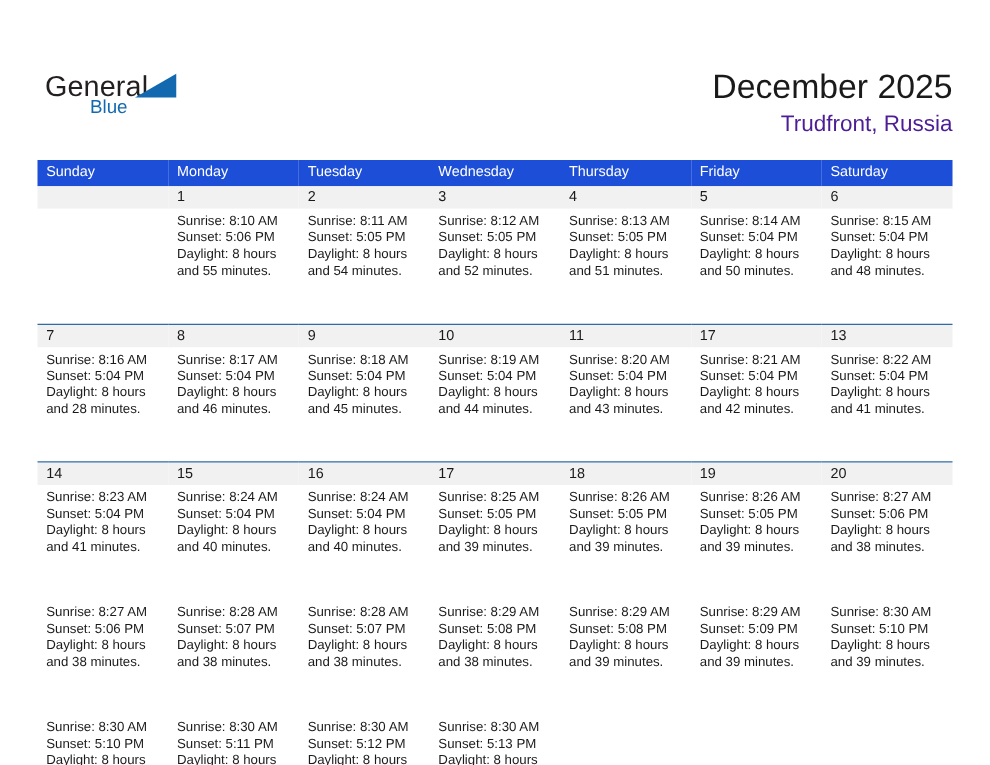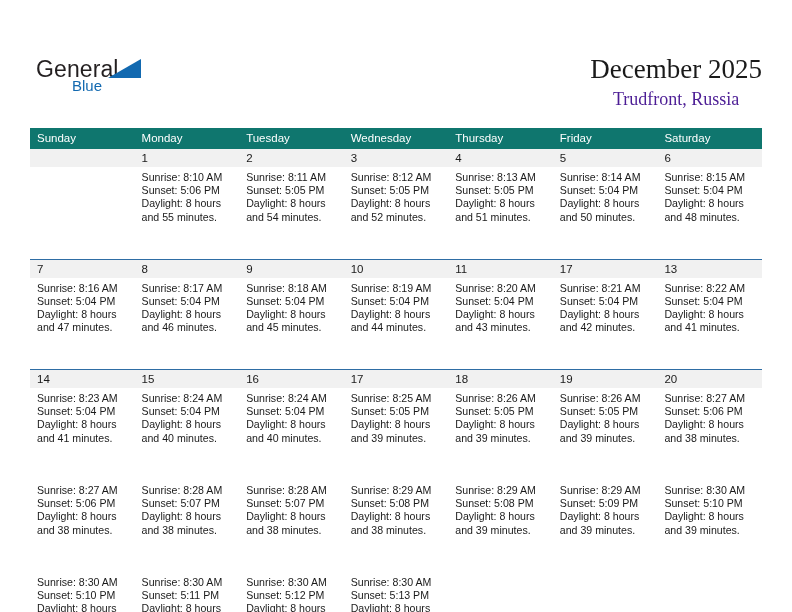"December 2025" .title-block { font-family: Liberation Serif, serif -> none; text-align: center -> right }
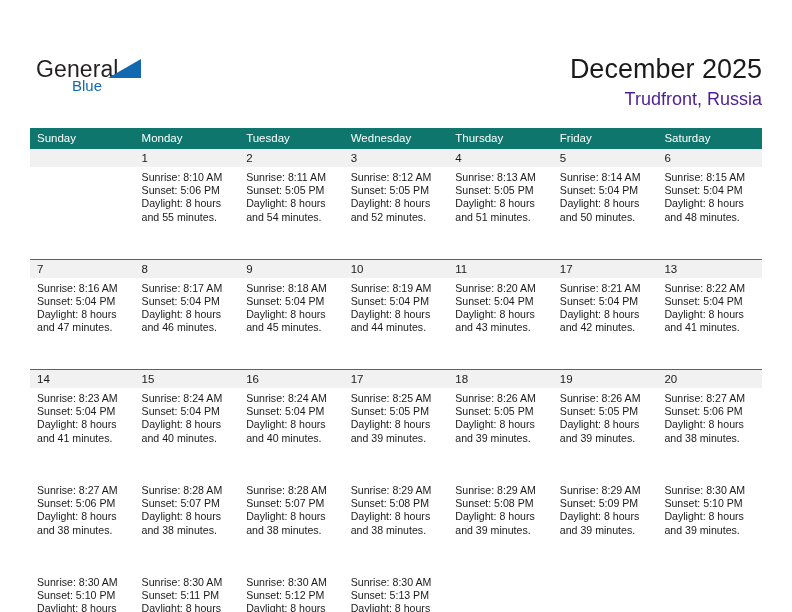"Sunday" .dow { background: #0f766e -> #1d4ed8 }
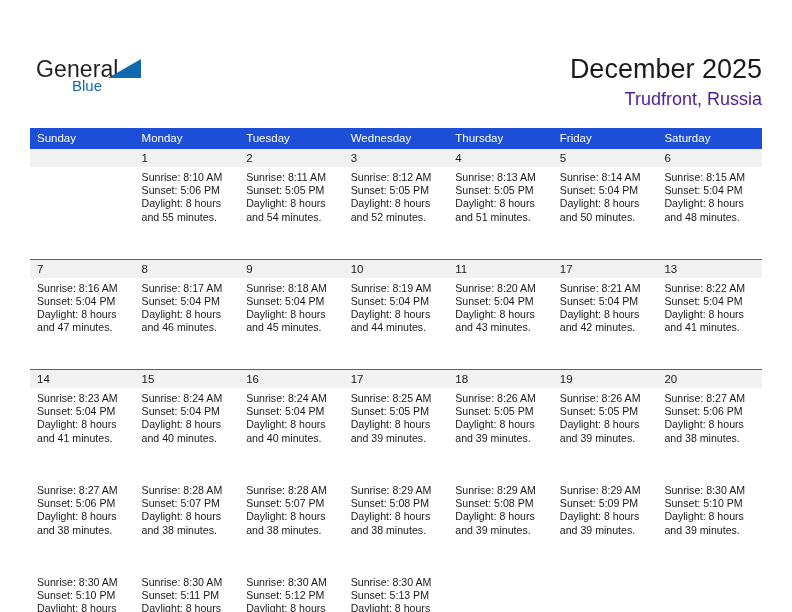"and 47 minutes." div { text: 47 -> 28 }
